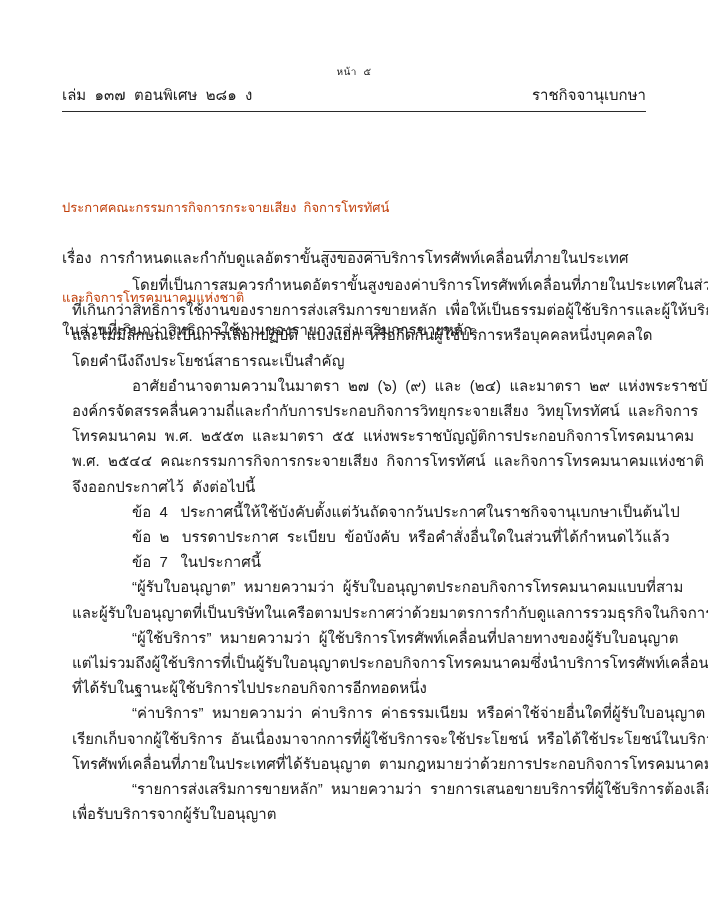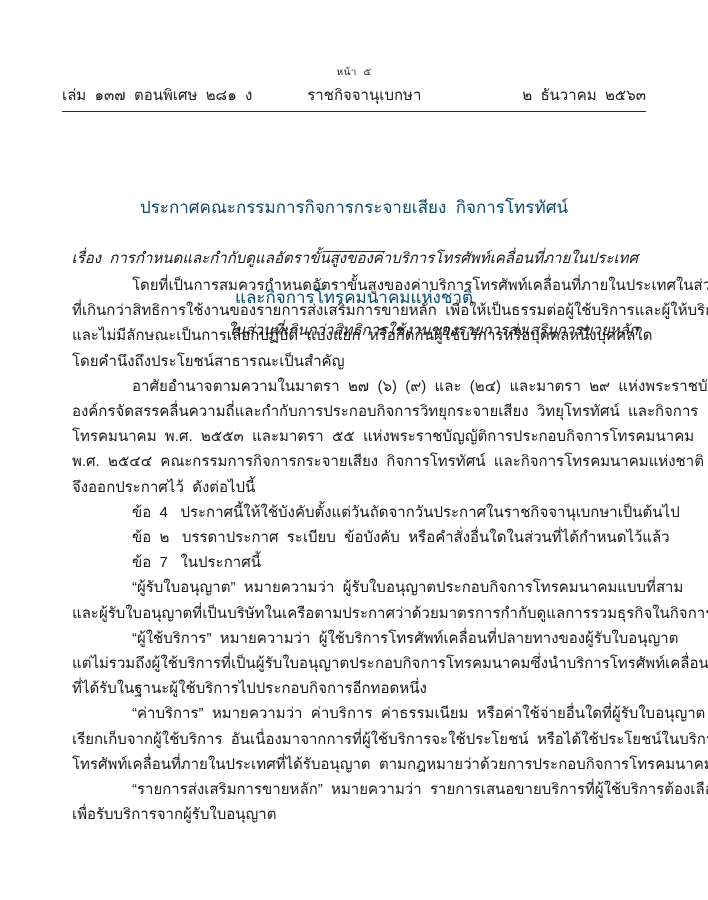"๒ ธันวาคม ๒๕๖๓" span.masthead-right { html: <span>๒ ธันวาคม ๒๕๖๓</span> -> none }
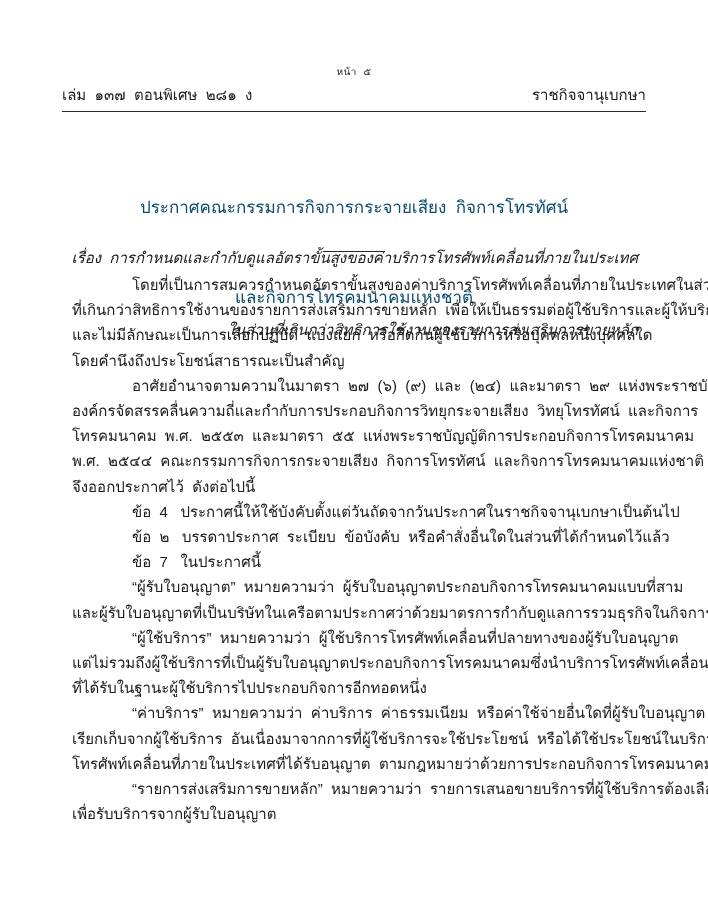"ประกาศคณะกรรมการกิจการกระจายเสียง" .doc-title { color: #0c4a6e -> #c2410c; font-size: 17px -> 13px; text-align: center -> left }
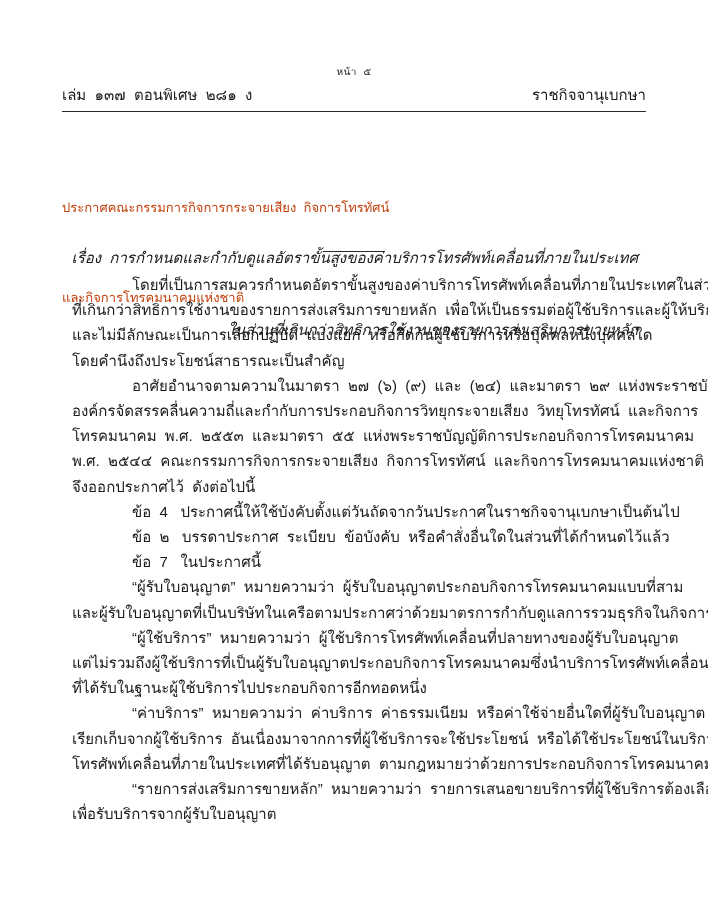"เรื่อง" .doc-subject { font-style: italic -> none; left: 54px -> 62px; text-align: right -> left }
